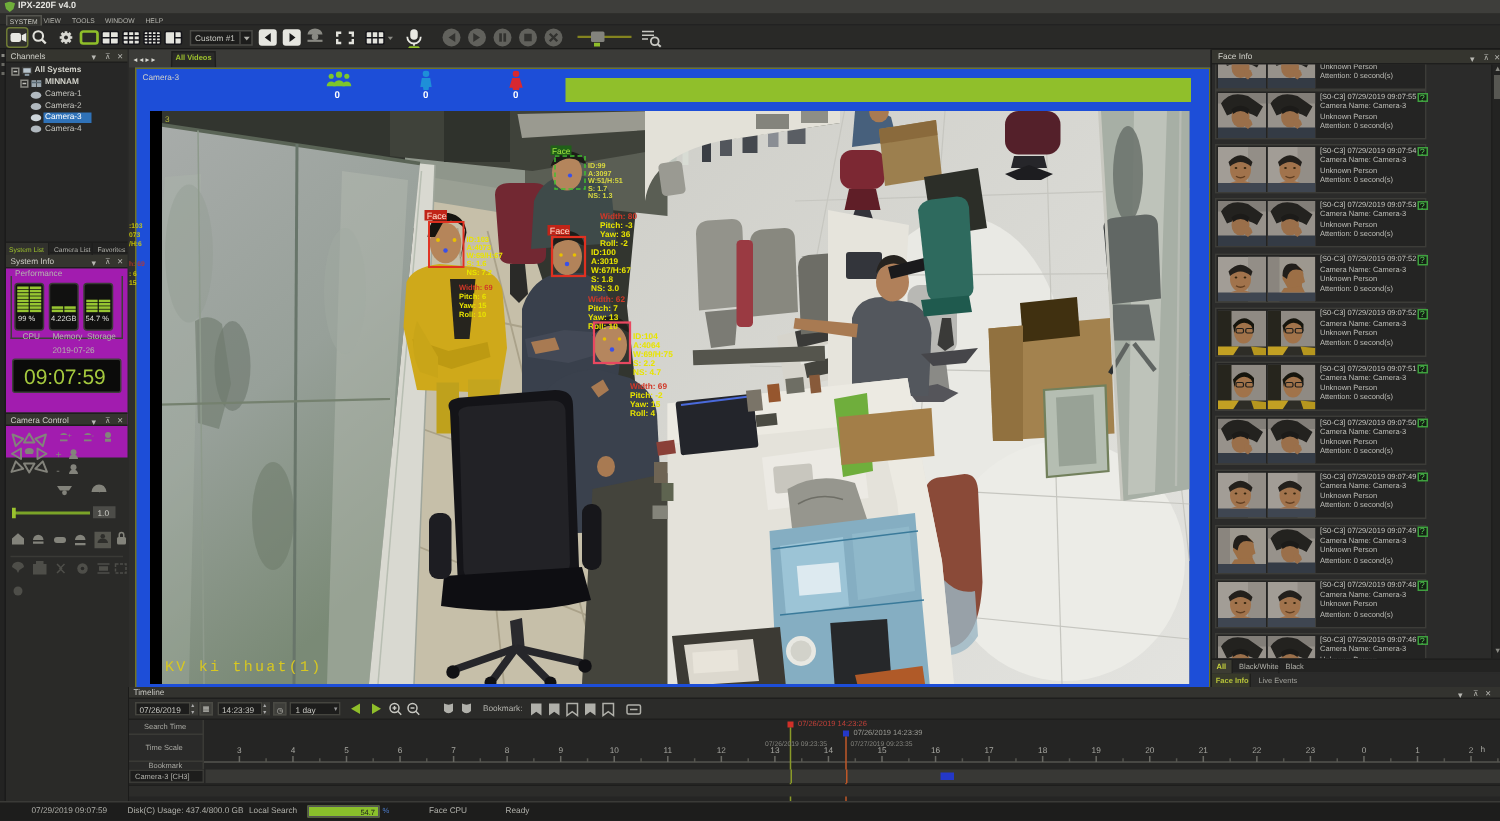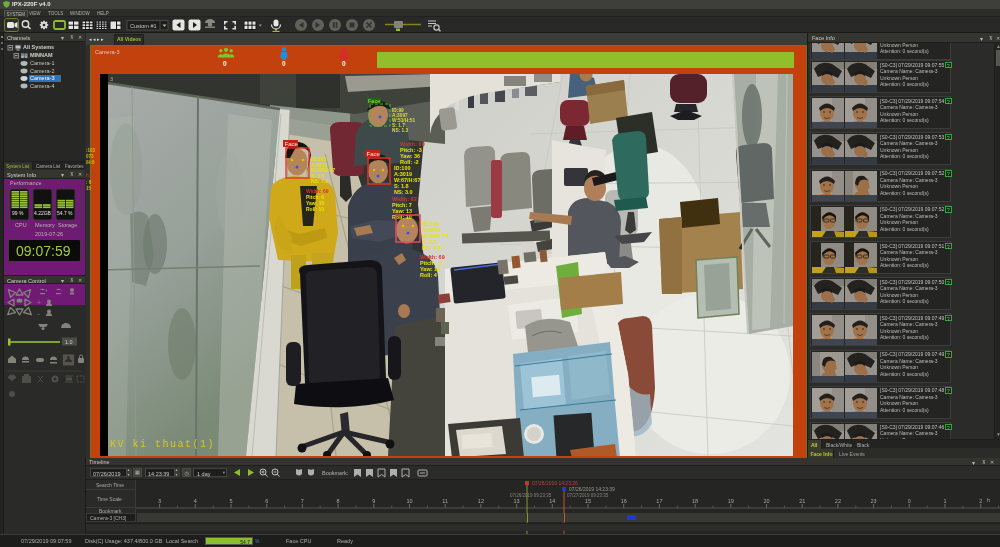"09:07:59" div.abs { background: #701a75 -> #a21caf }
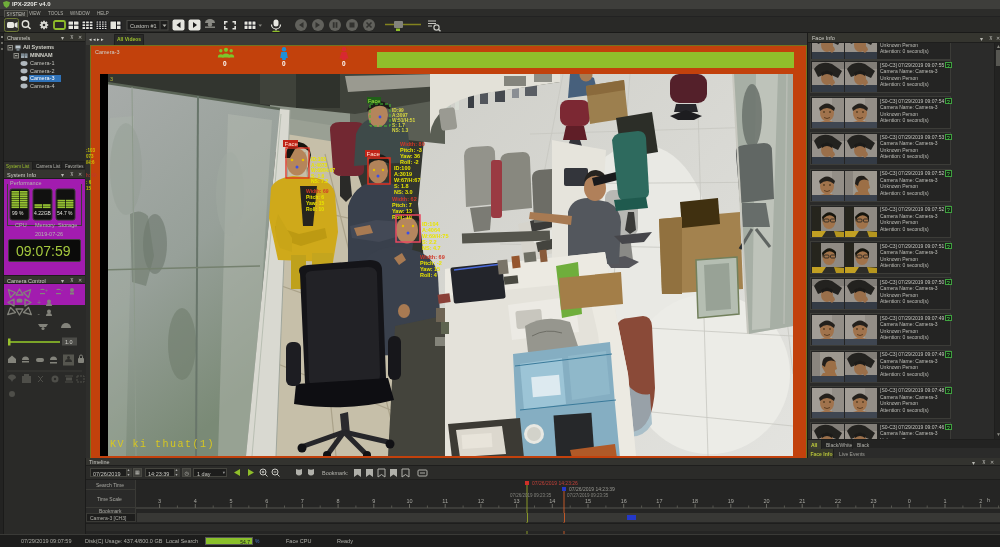"KV ki thuat(1)" div.abs { background: #c2410c -> #1d4ed8 }
